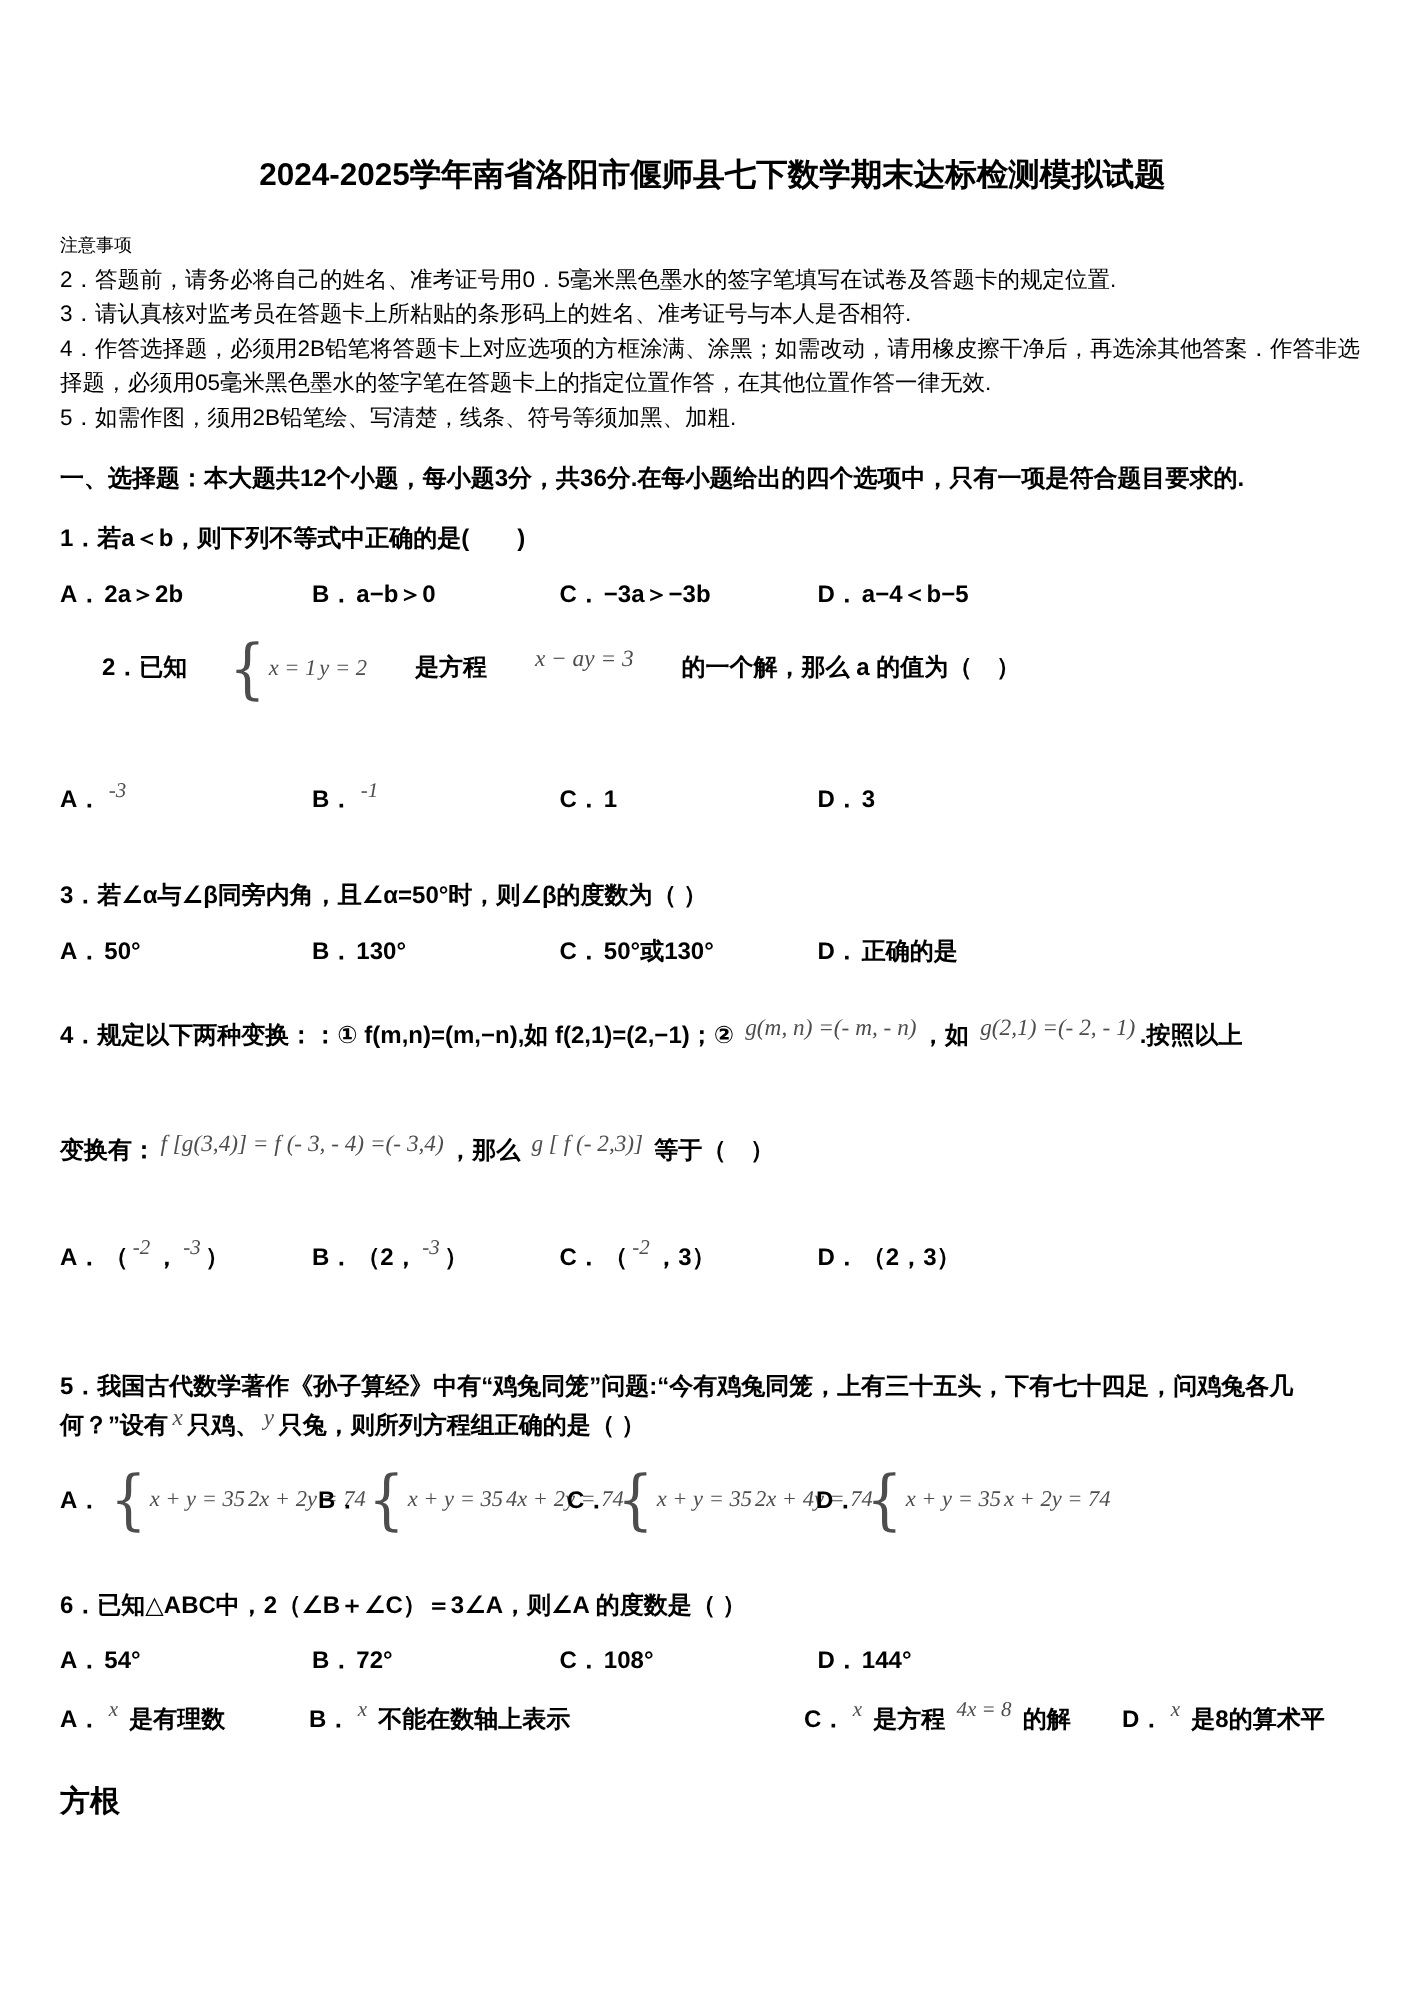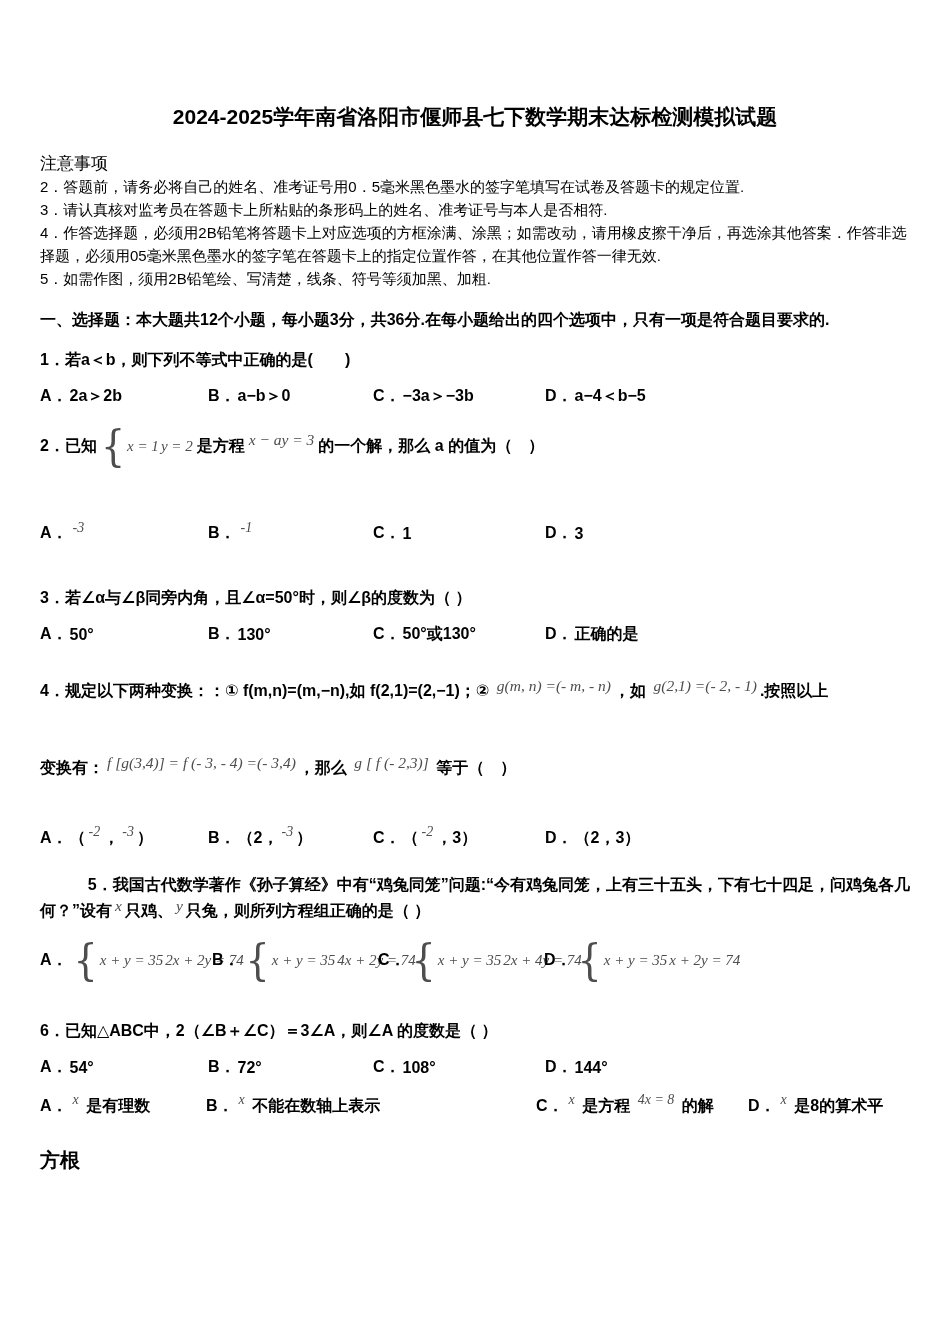"注意事项" .notes-header { font-size: 17px -> 12px }
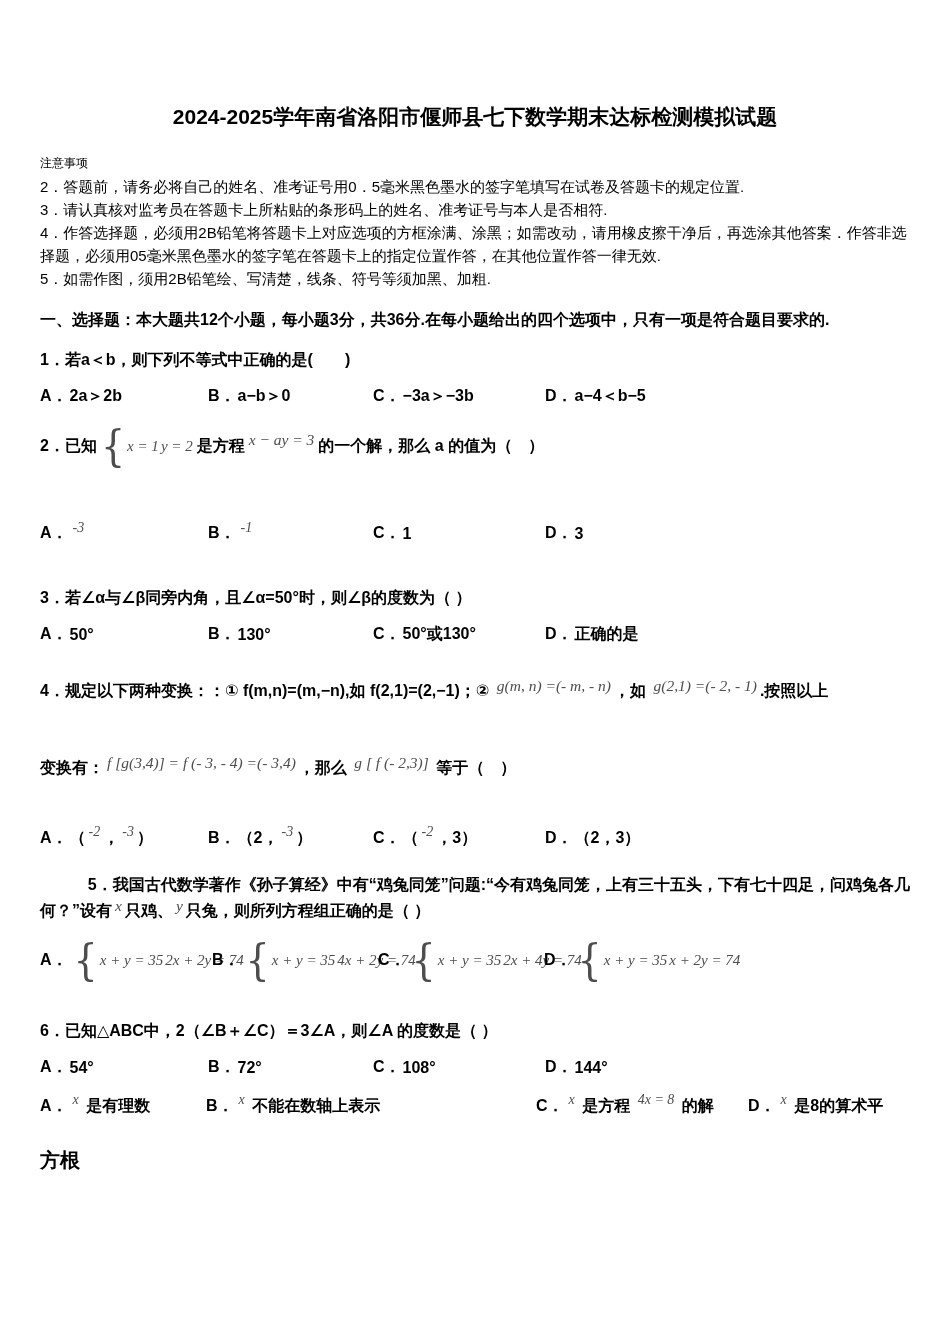"2．已知" .q2-row > span { margin-left: none -> 28px }
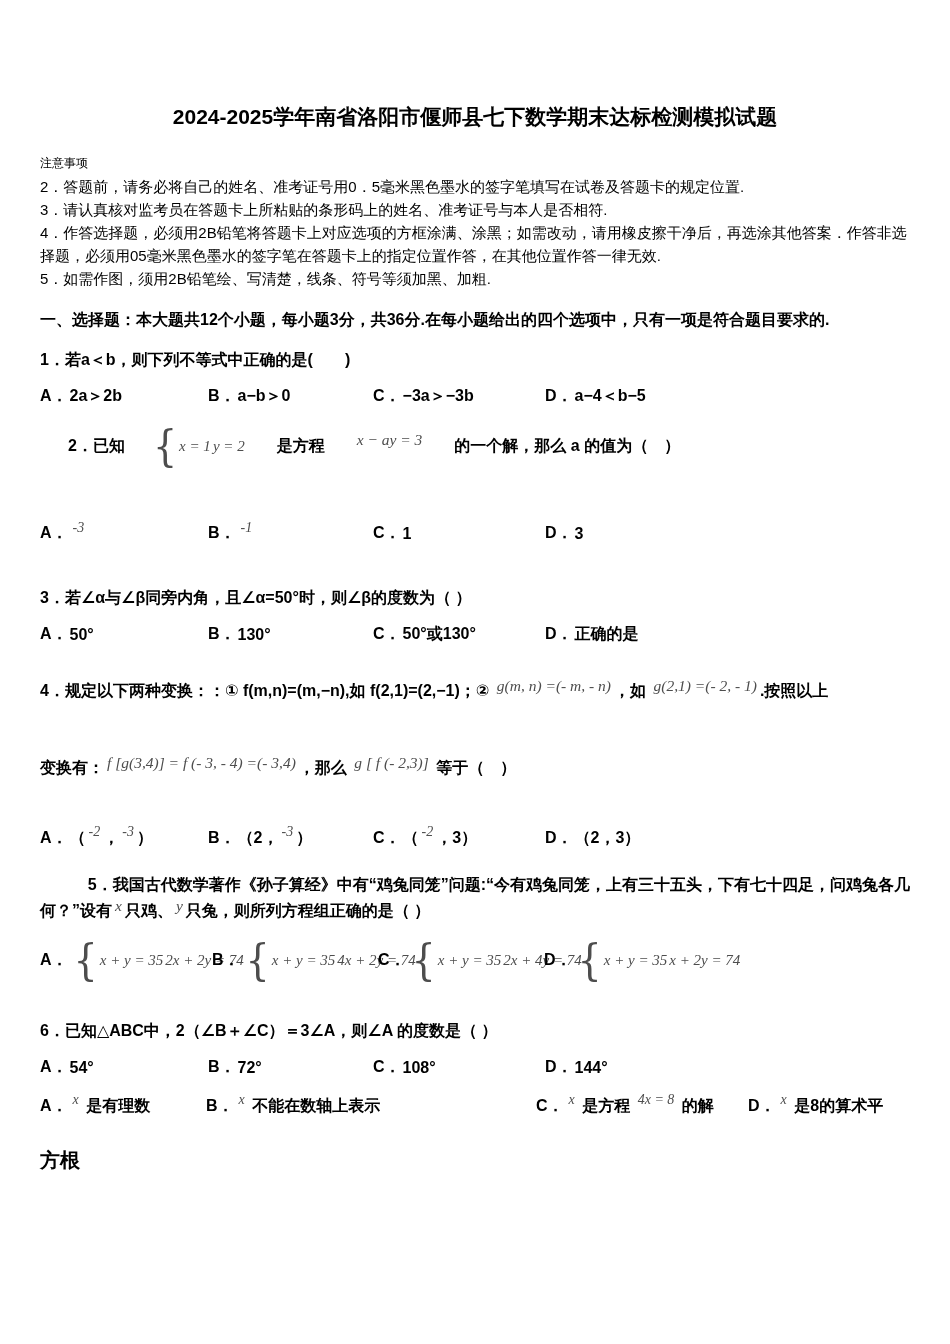"5．我国古代数学著作《孙子算经》中有“鸡兔同笼”问题:“今有鸡兔同笼，上有三十五" .mt-q5 { margin-top: 24px -> 64px; text-align: right -> none }
